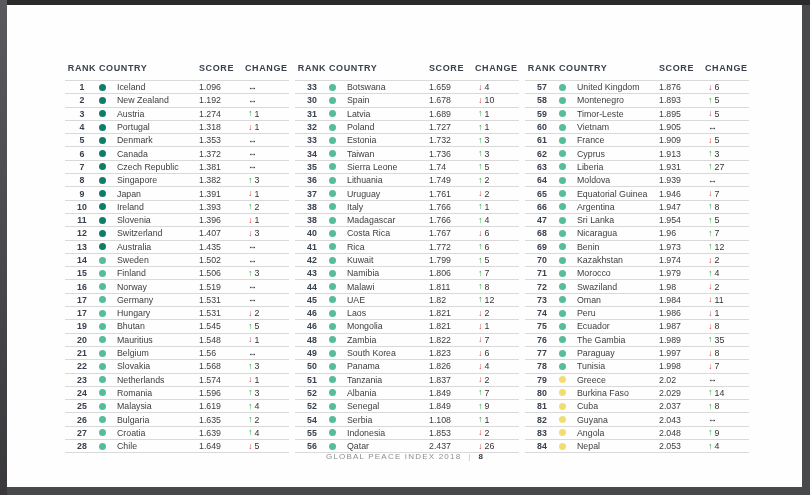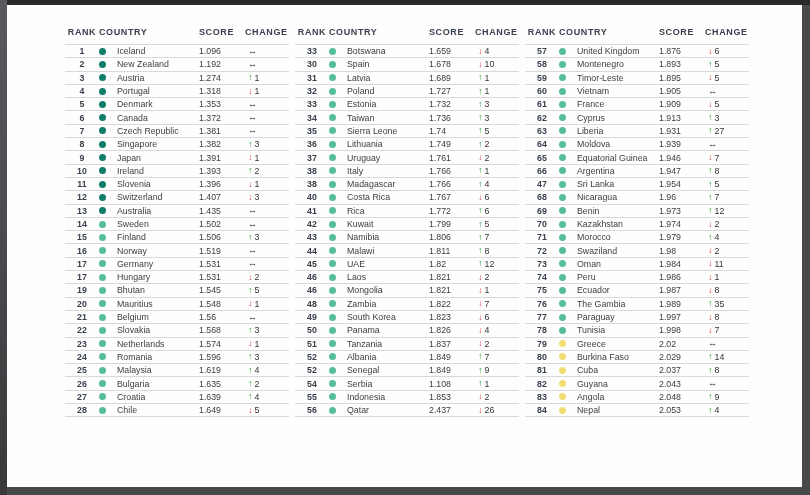"RANK" .peace-table { margin-top: none -> 36px }
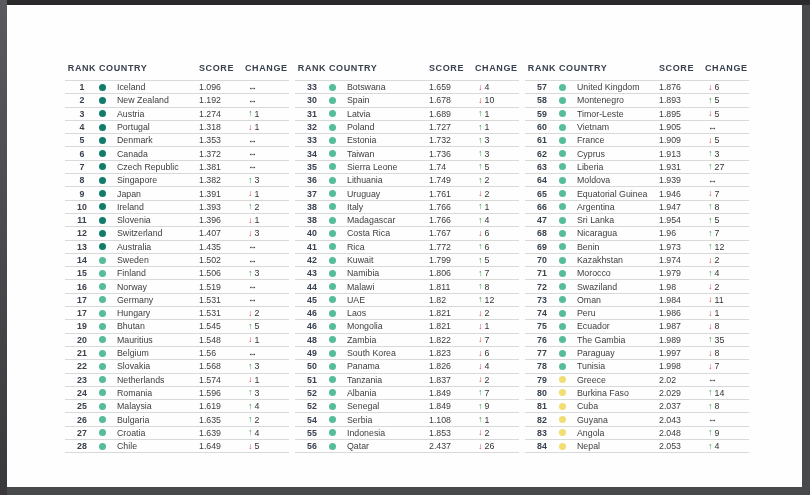"GLOBAL PEACE INDEX 2018 |" div.footer { html: none -> <div> <span>GLOBAL PEACE INDEX 2018</span><span>|</span><span>8</span> </div> }
